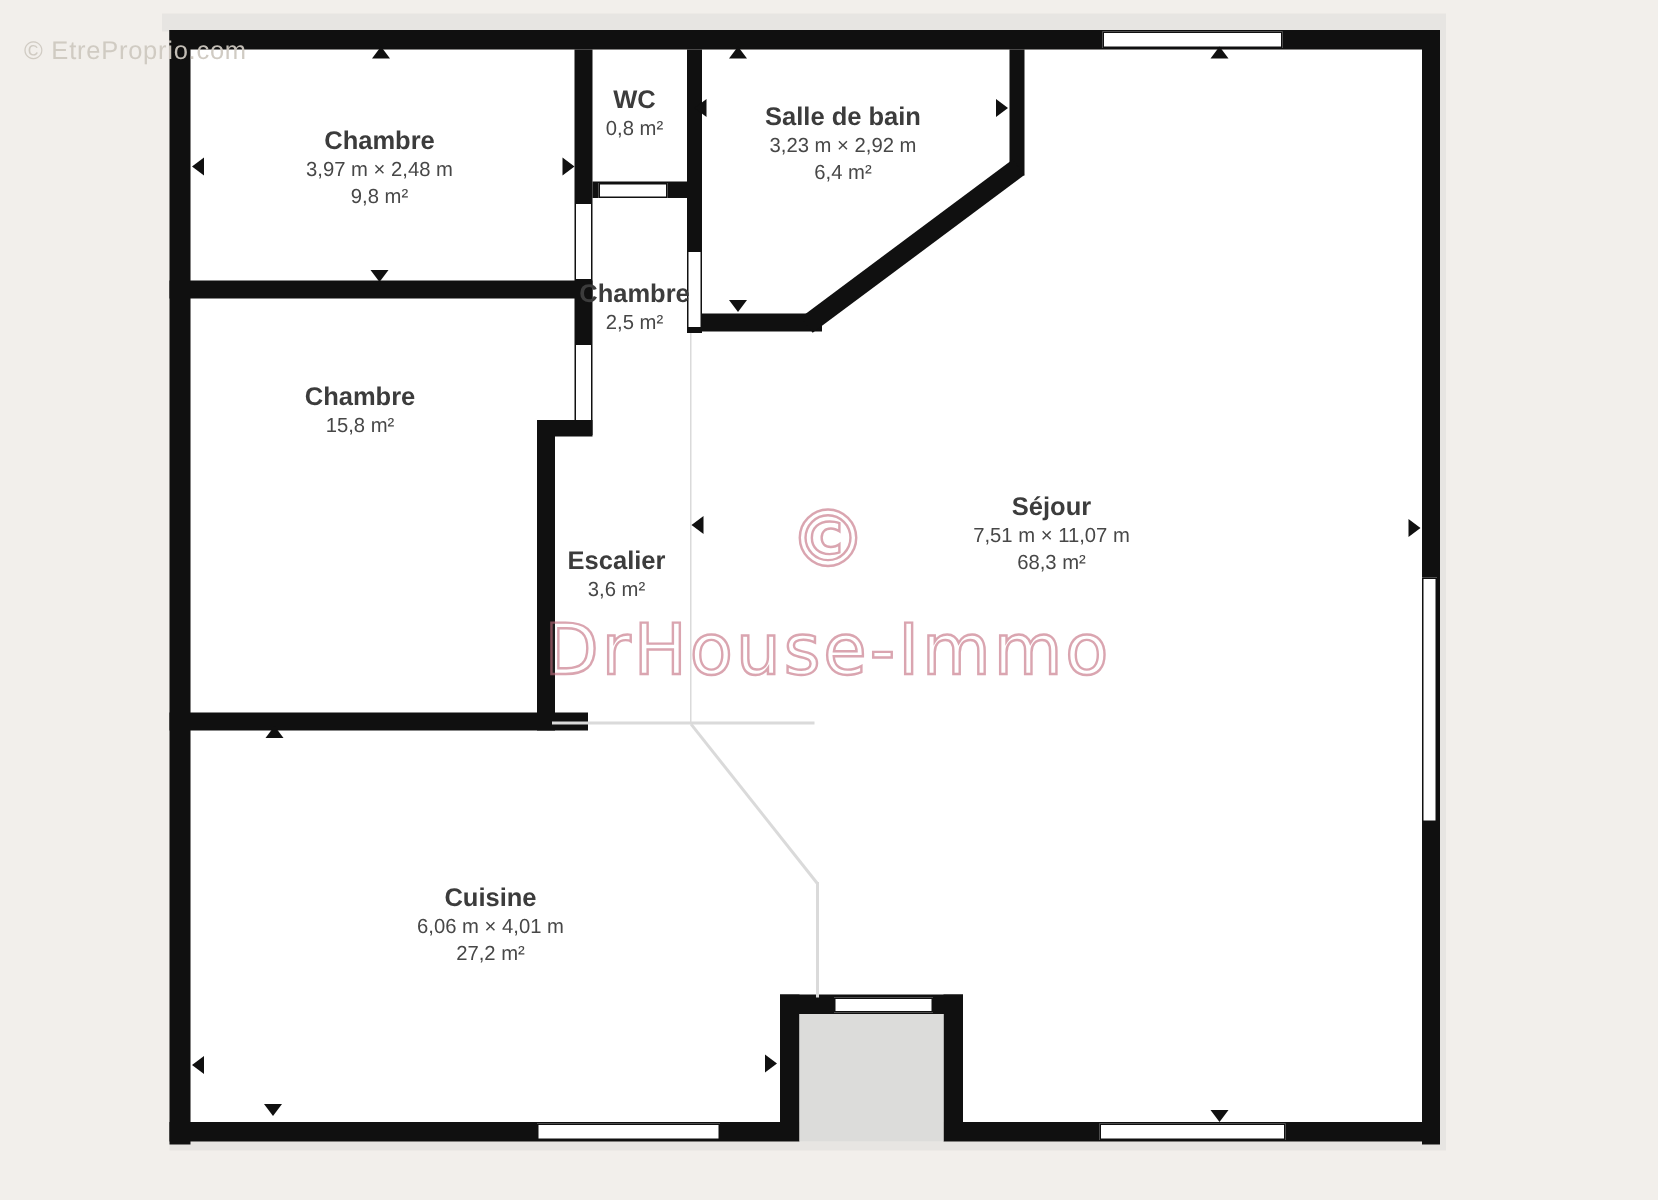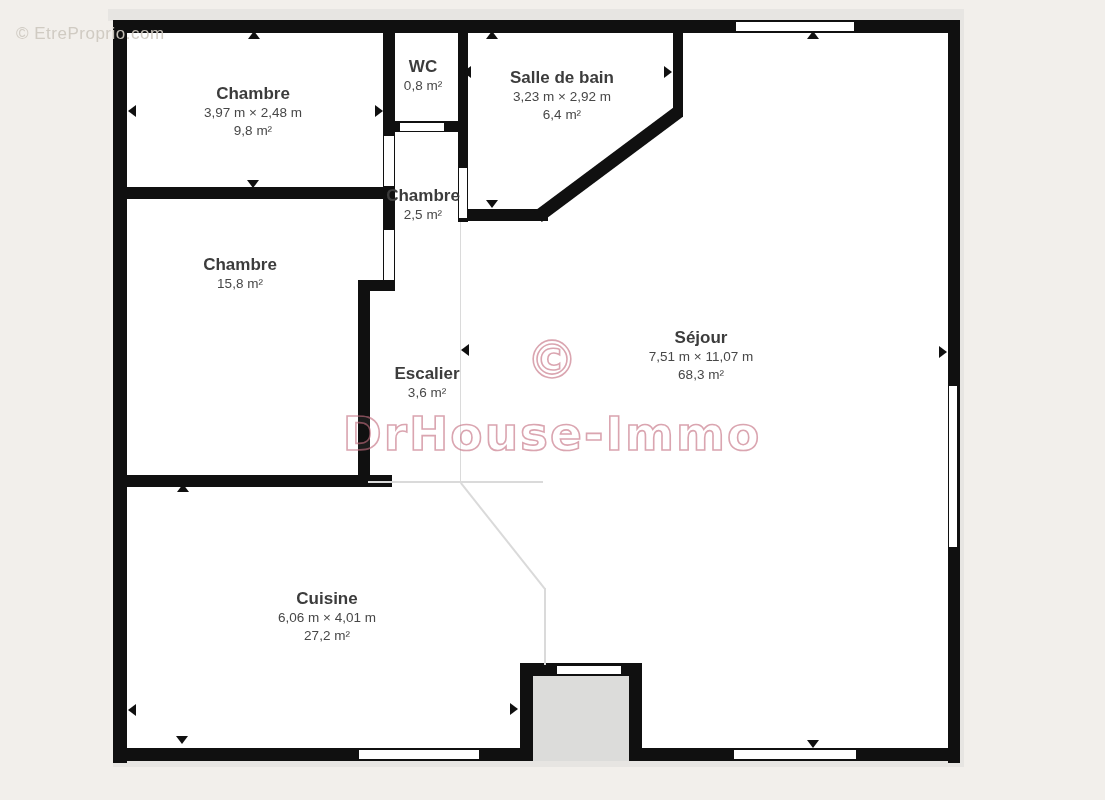"Escalier" div.room-label { margin-left: 16px -> none }
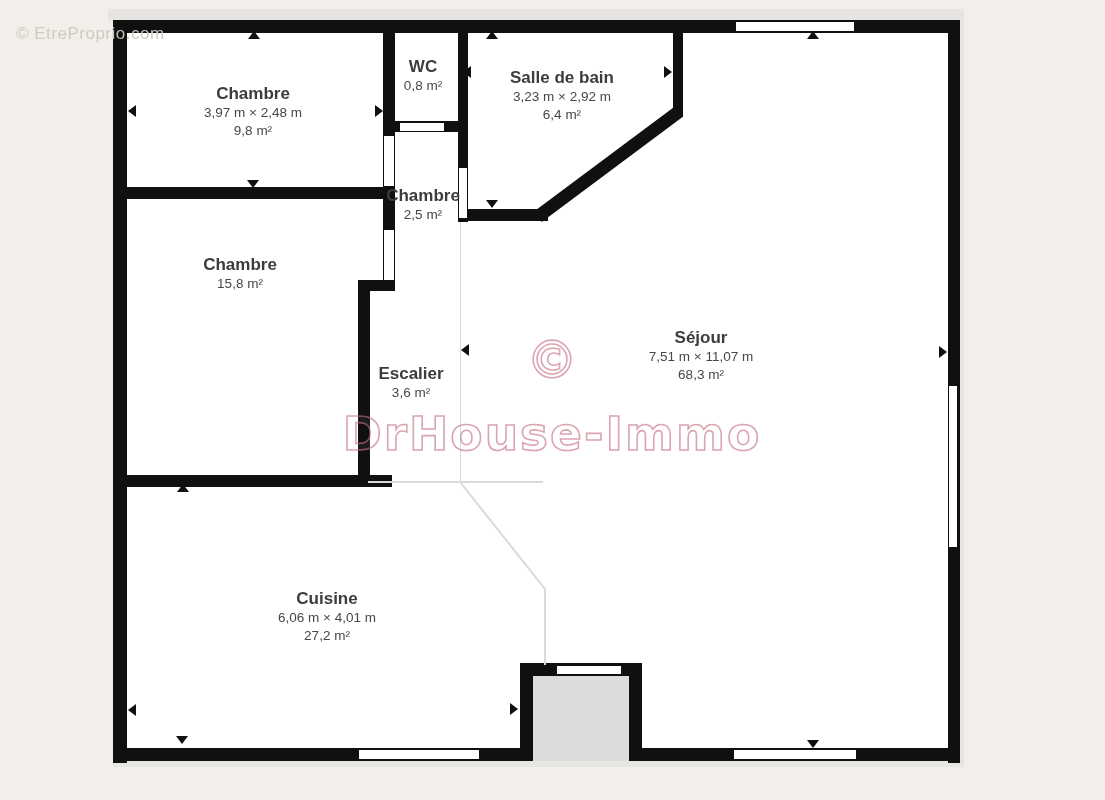"DrHouse-Immo" .wm-brand { font-weight: bold -> normal }
